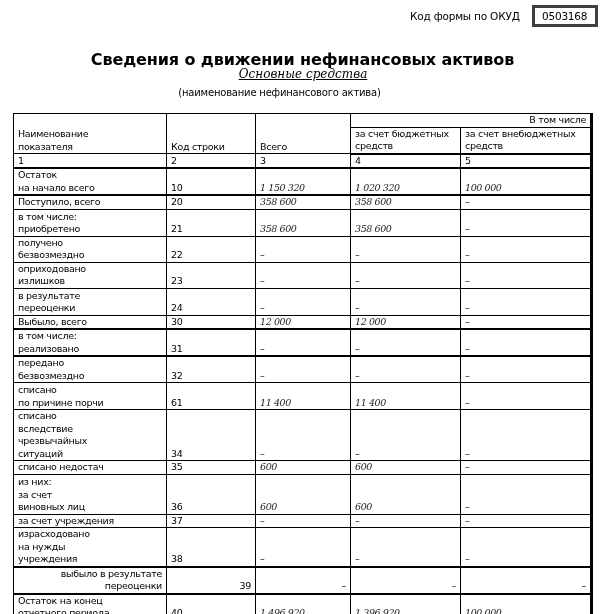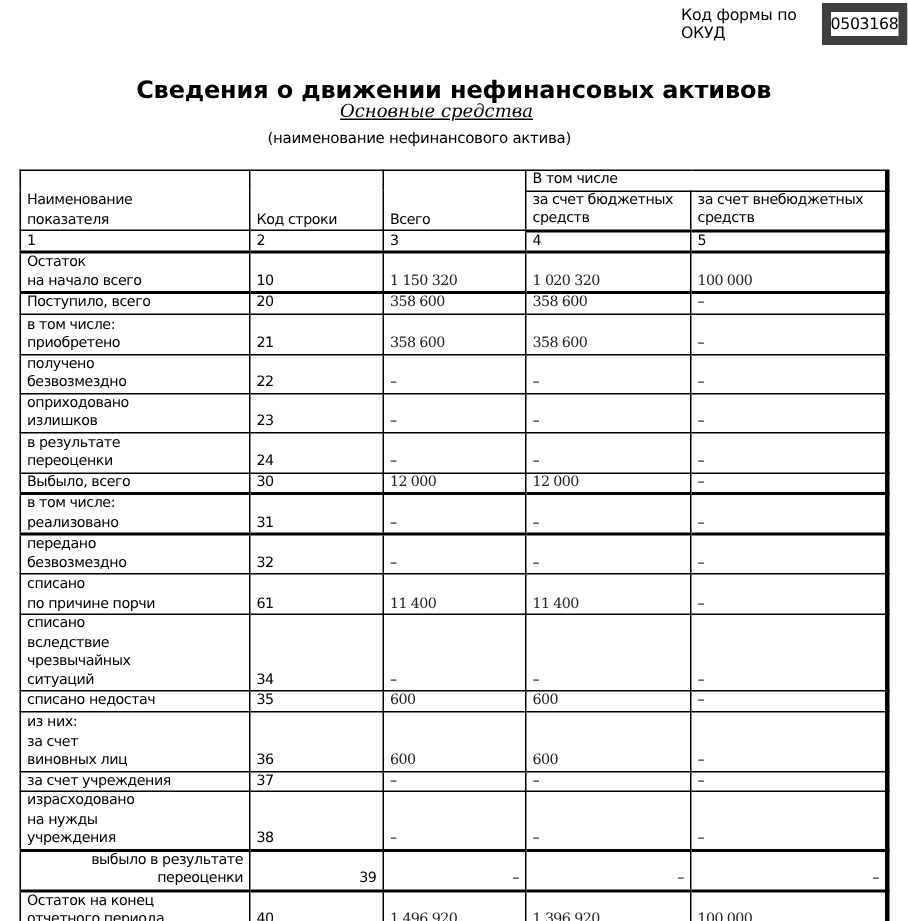"Код формы по ОКУД" .okud-label { margin-left: 44px -> none }
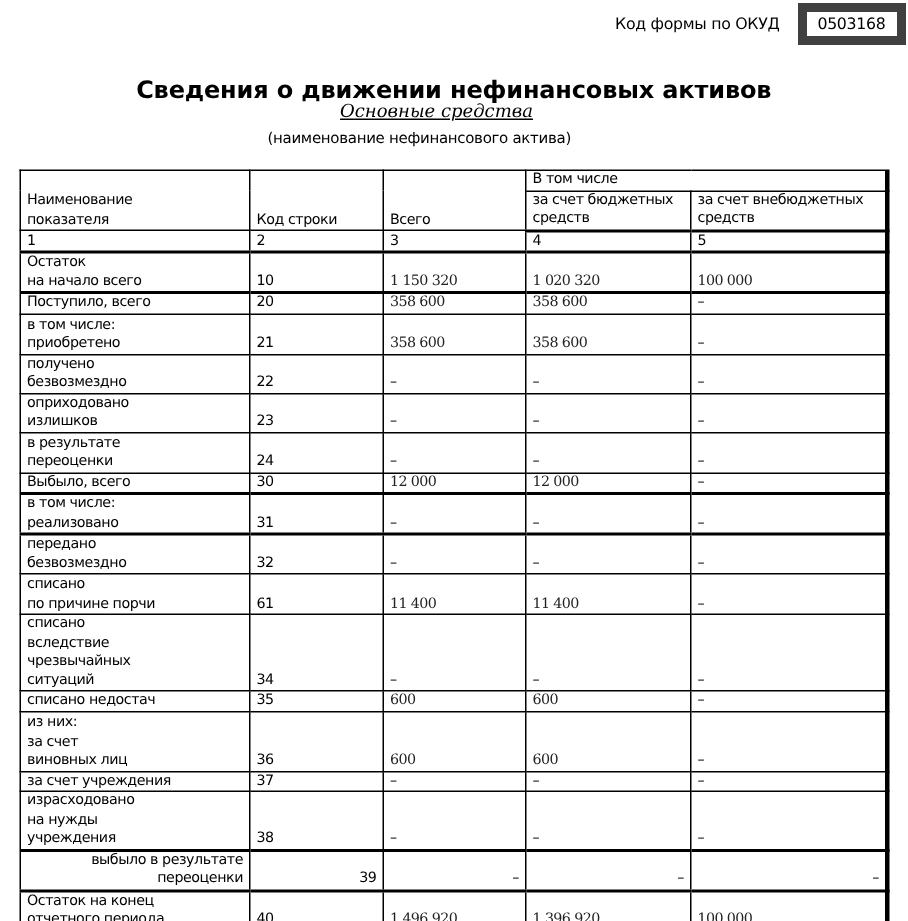"0503168" .okud-box { border: 6px solid #404040 -> 3px solid #404040 }
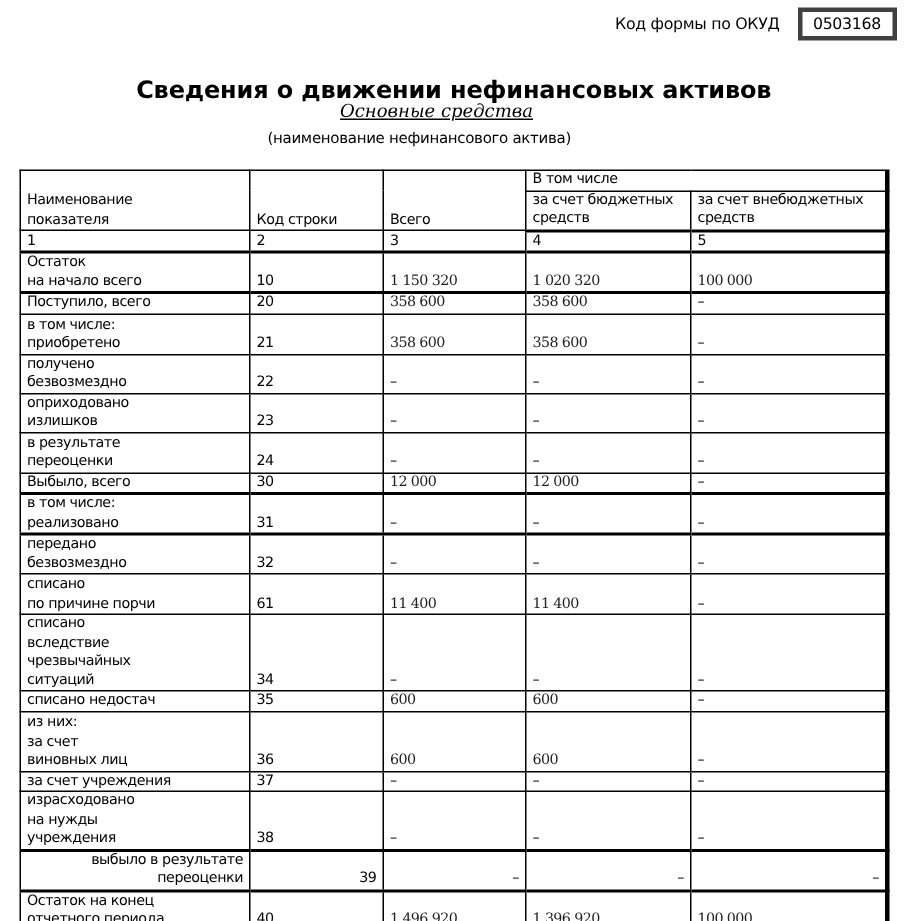"Основные средства" .subtitle { padding-left: none -> 12px }
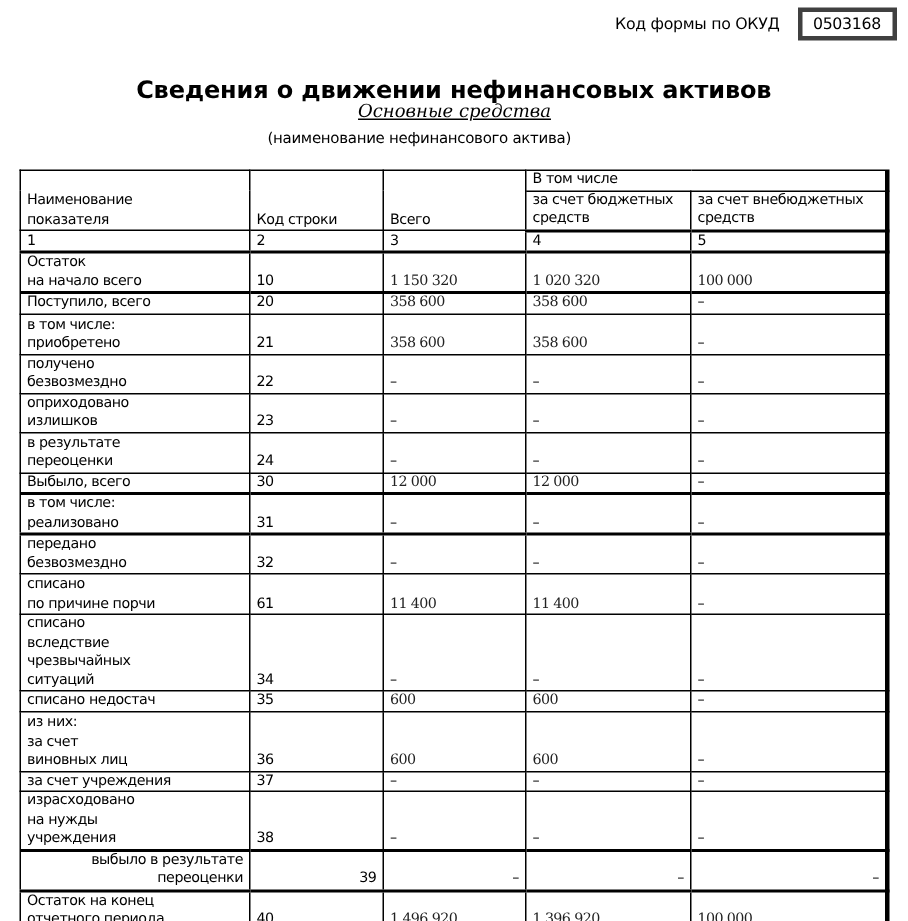"В том числе" .hdr .group { text-align: left -> right }
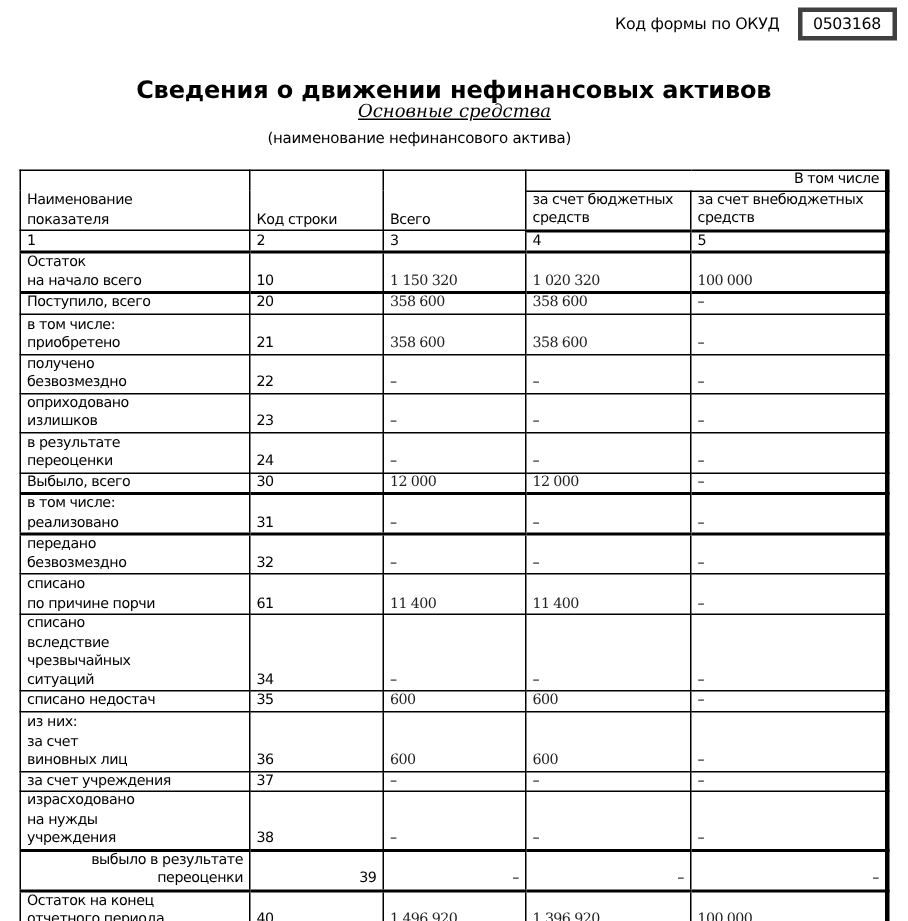"1 150 320" .val { font-style: none -> italic }
